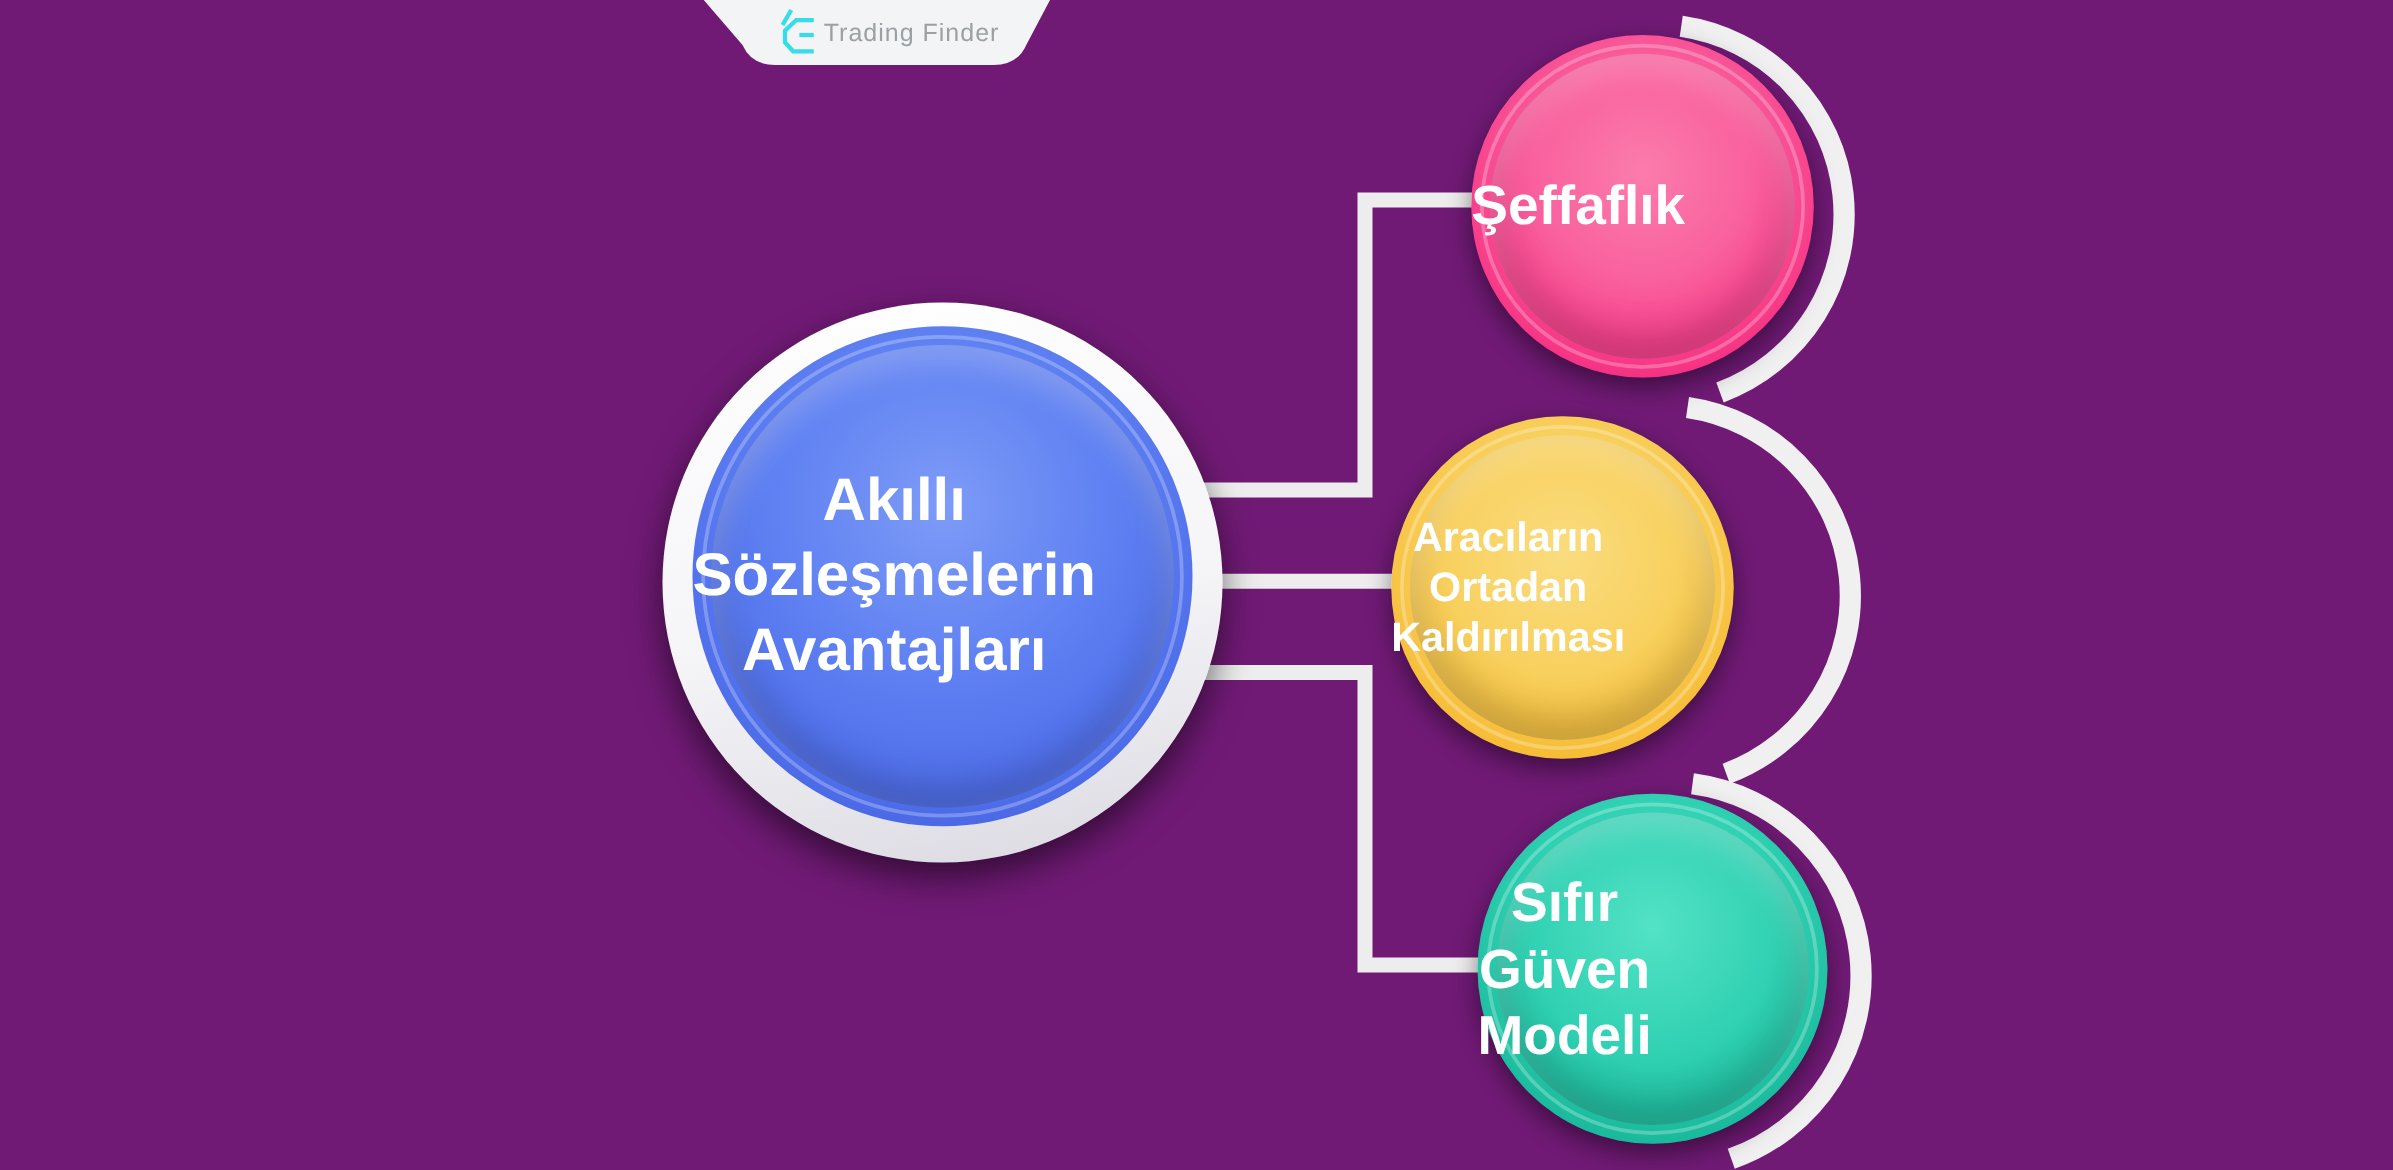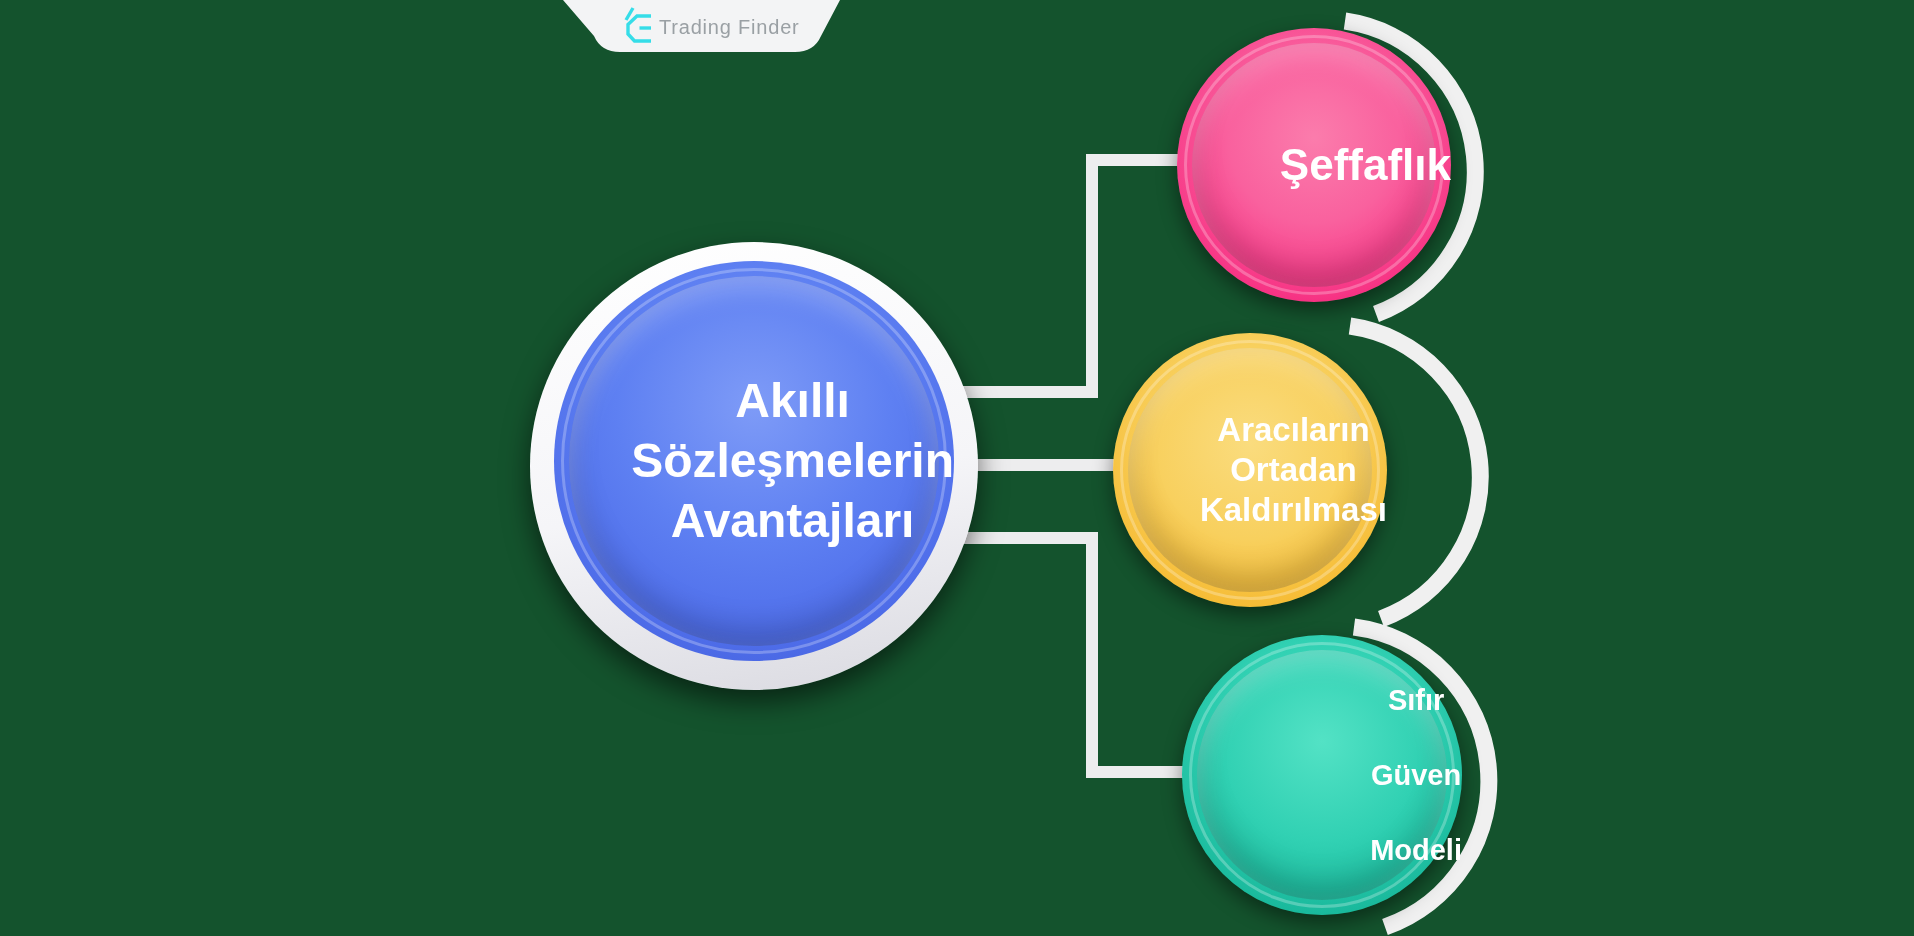"Trading Finder" .stage { background: #14532d -> #701a75 }
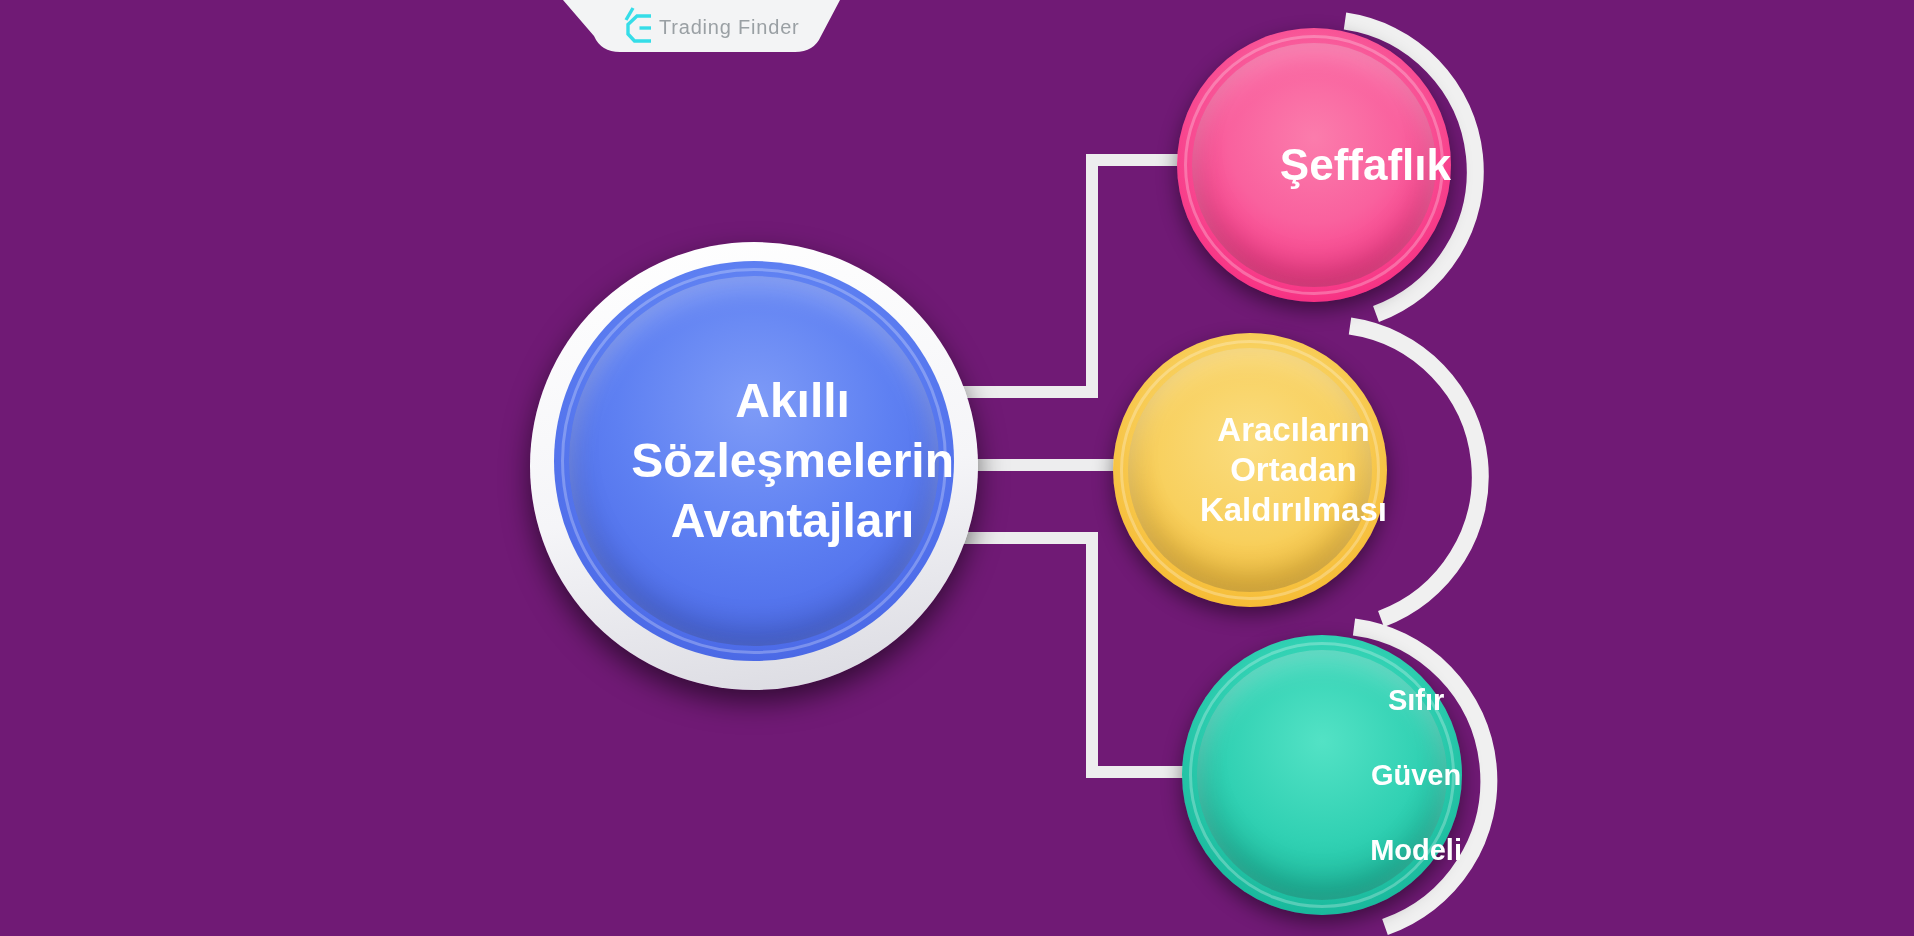"Şeffaflık" .node { justify-content: flex-end -> flex-start }
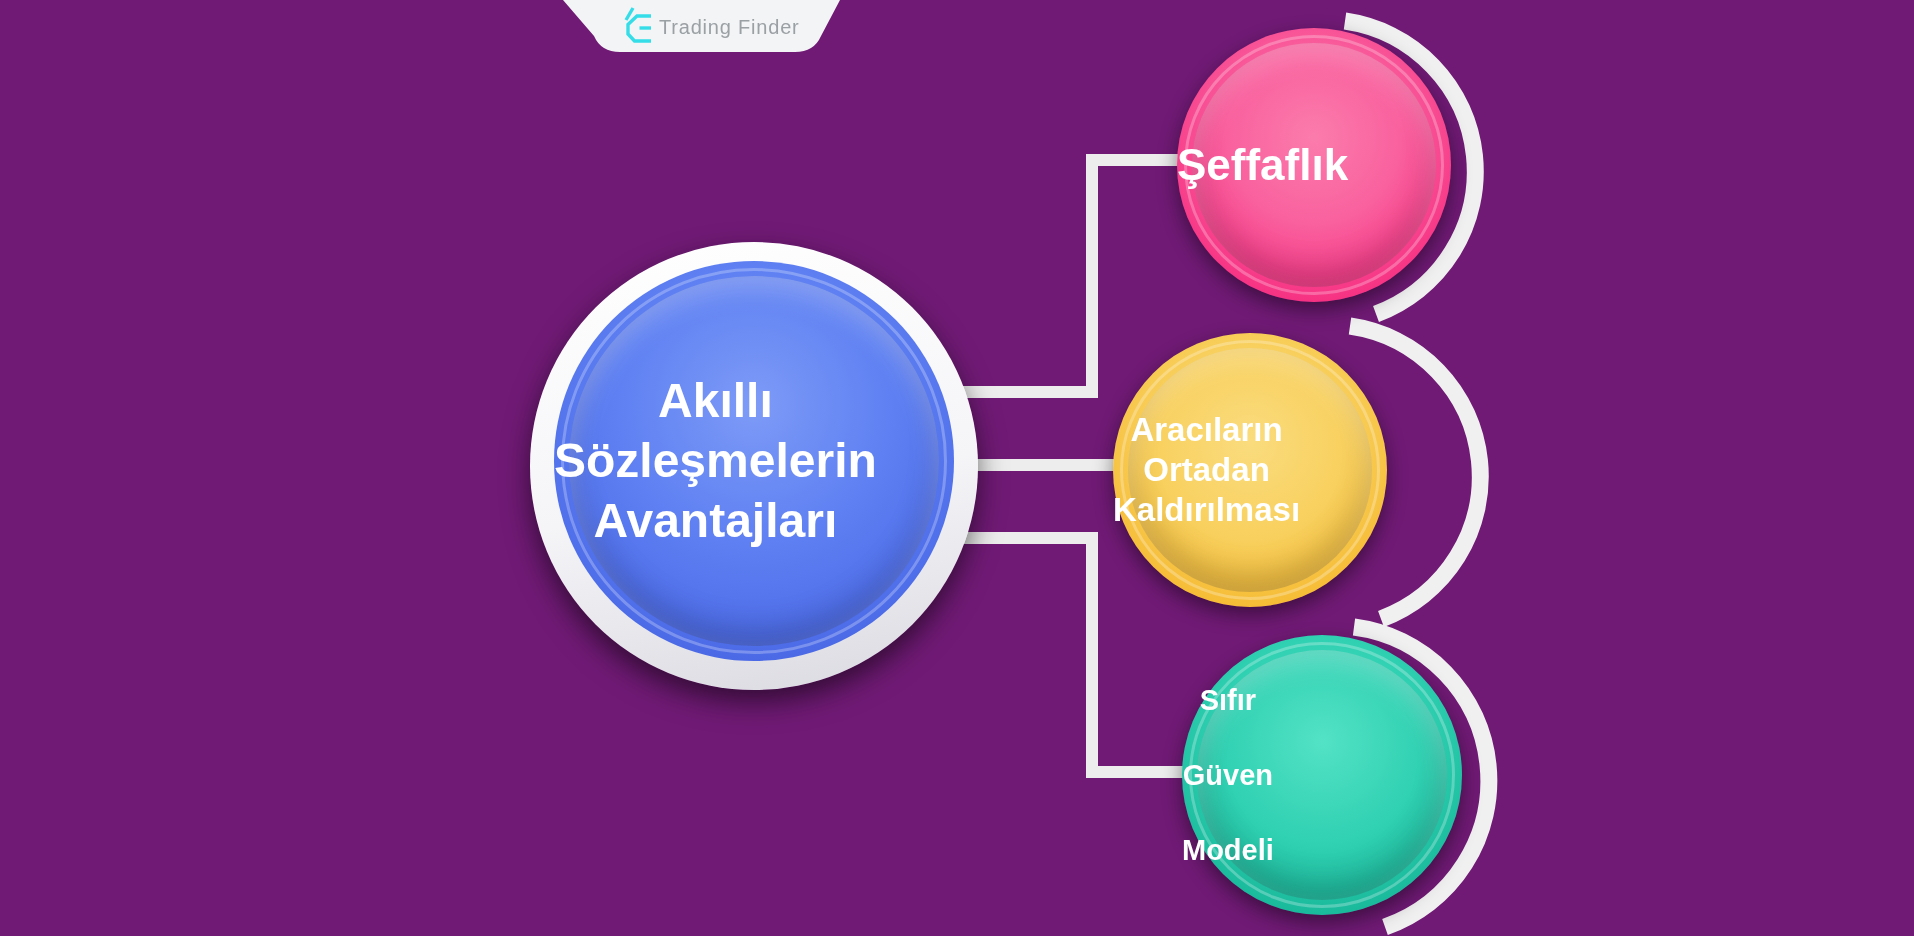"Sıfır" .node-teal .node-label { font-size: 29px -> 44px; line-height: 75px -> 53px }
